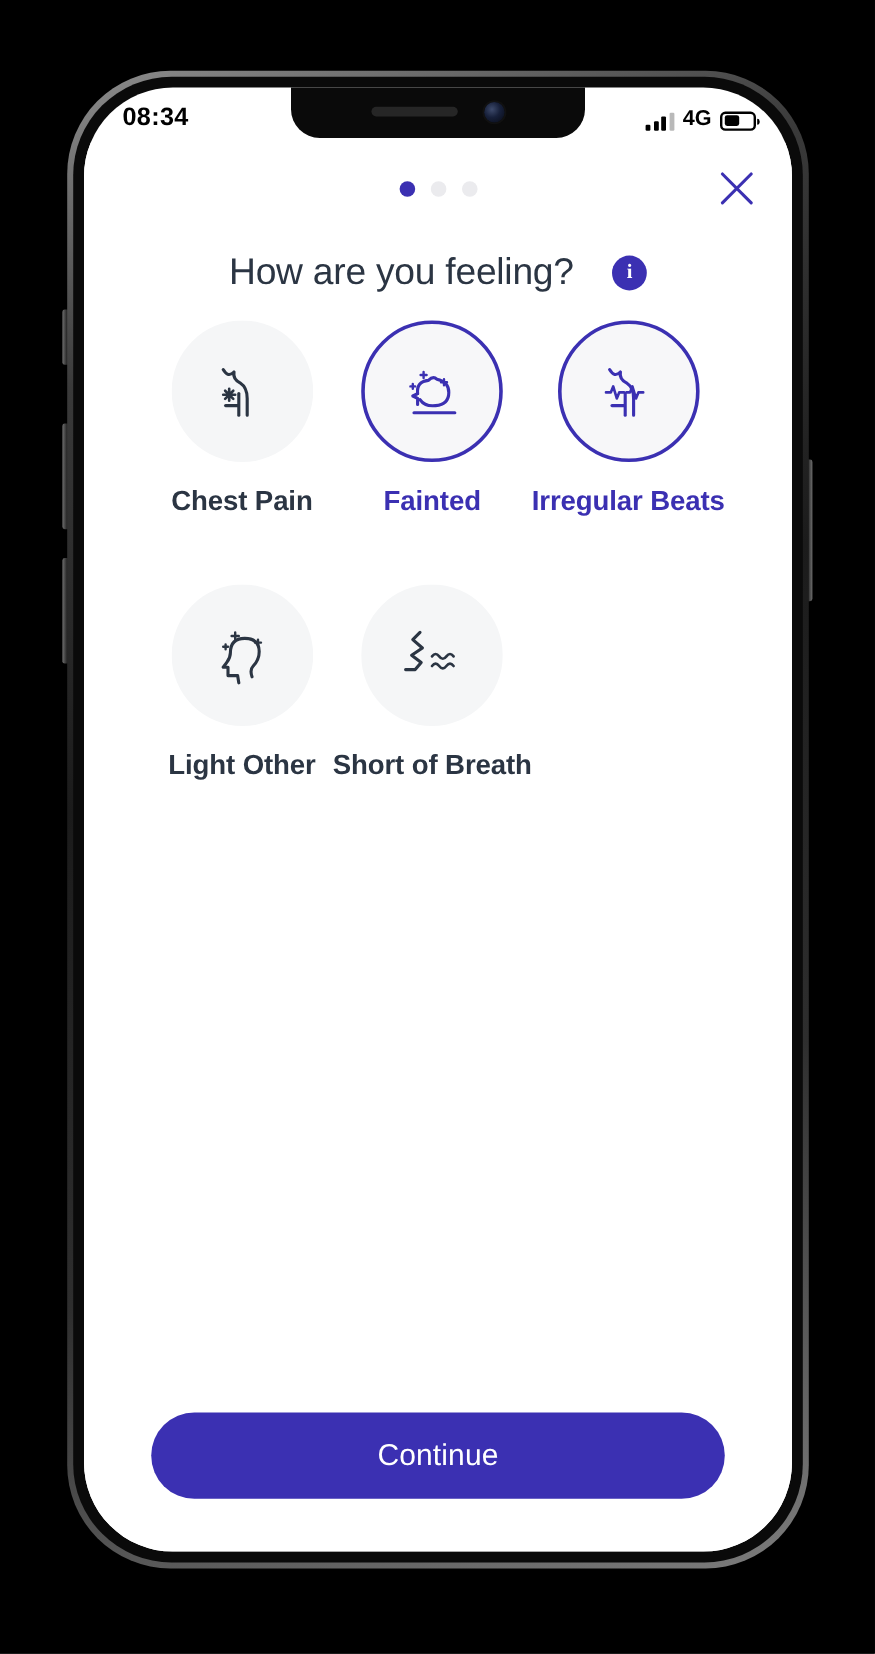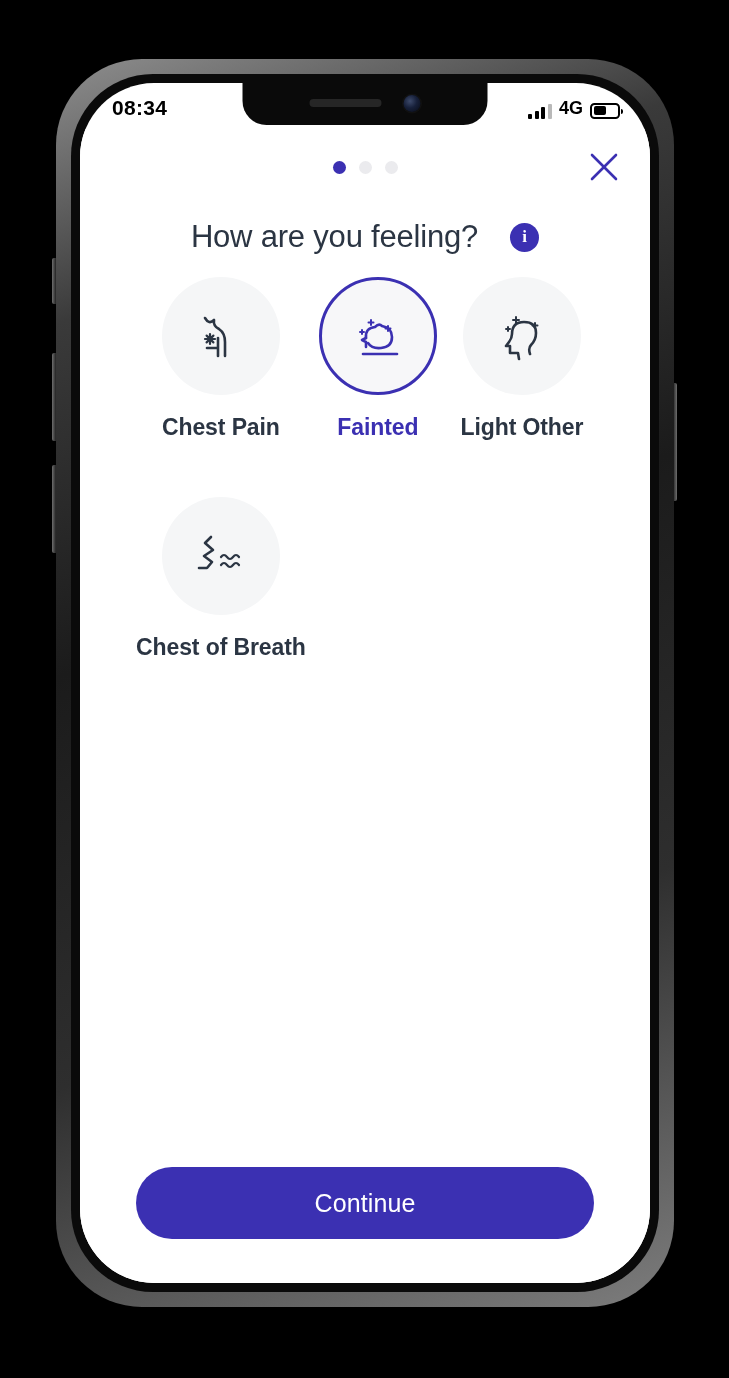"08:34" .phone-frame { padding: 15px -> 5px }
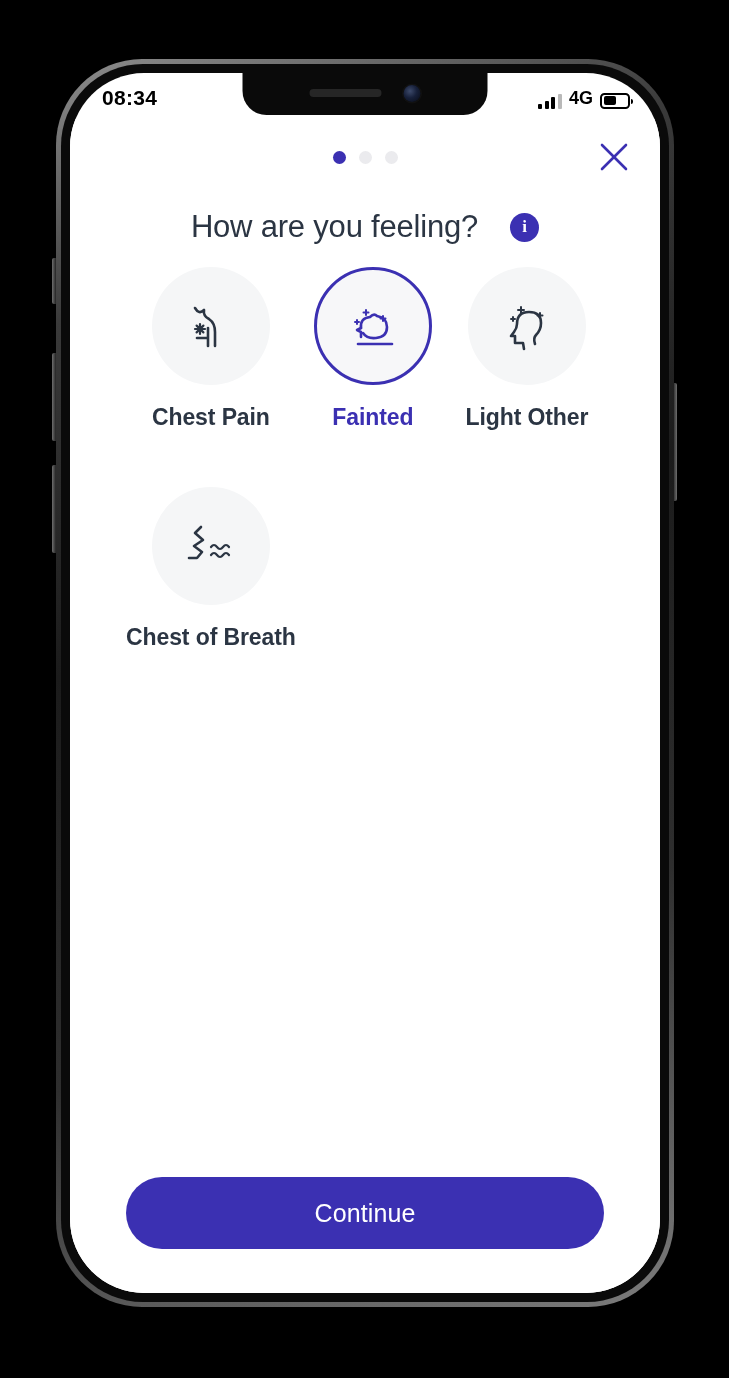"Irregular Beats" div.option { html: none -> <div> <div> <svg> <path></path> <path></path> <path></path> <polyline></polyline> <polyline></polyline> </svg> </div> <div>Irregular Beats</div> </div> }
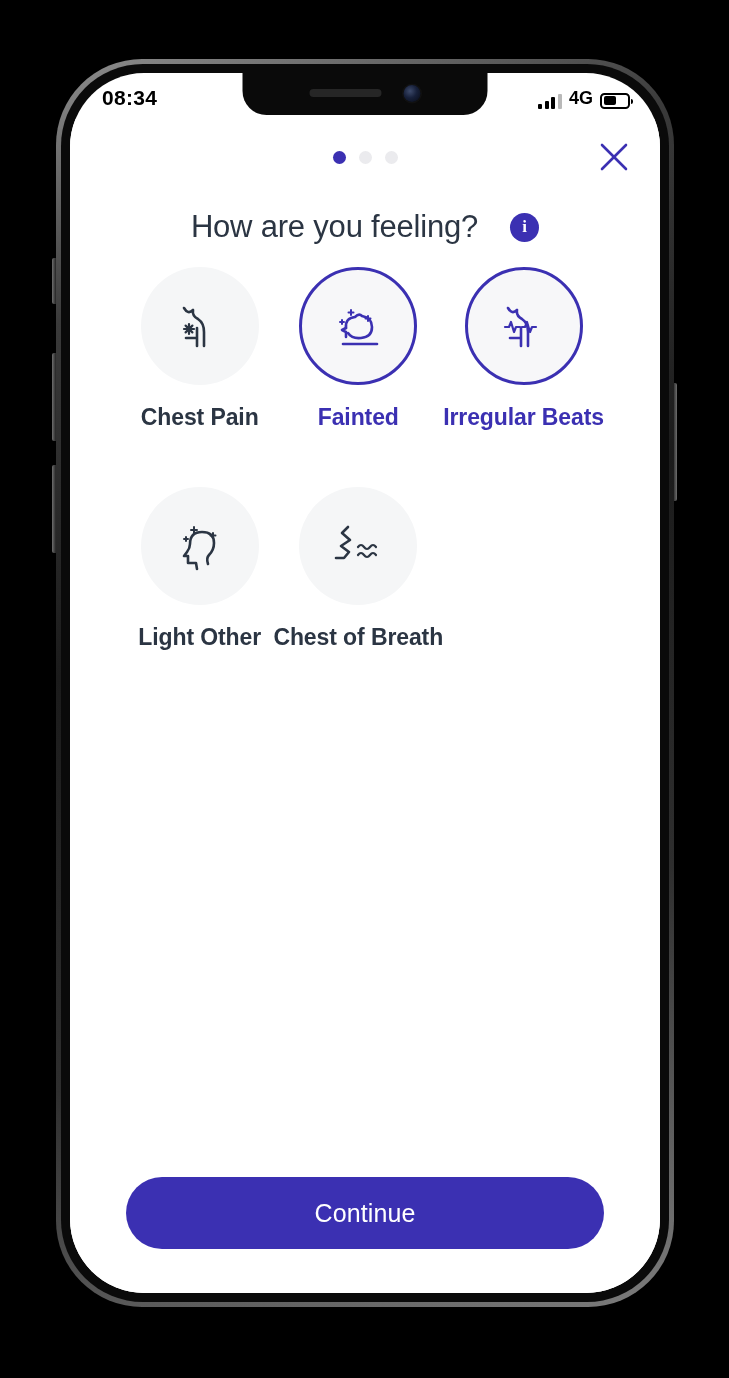"Chest of Breath" div.opt-label { text: Chest -> Short }
